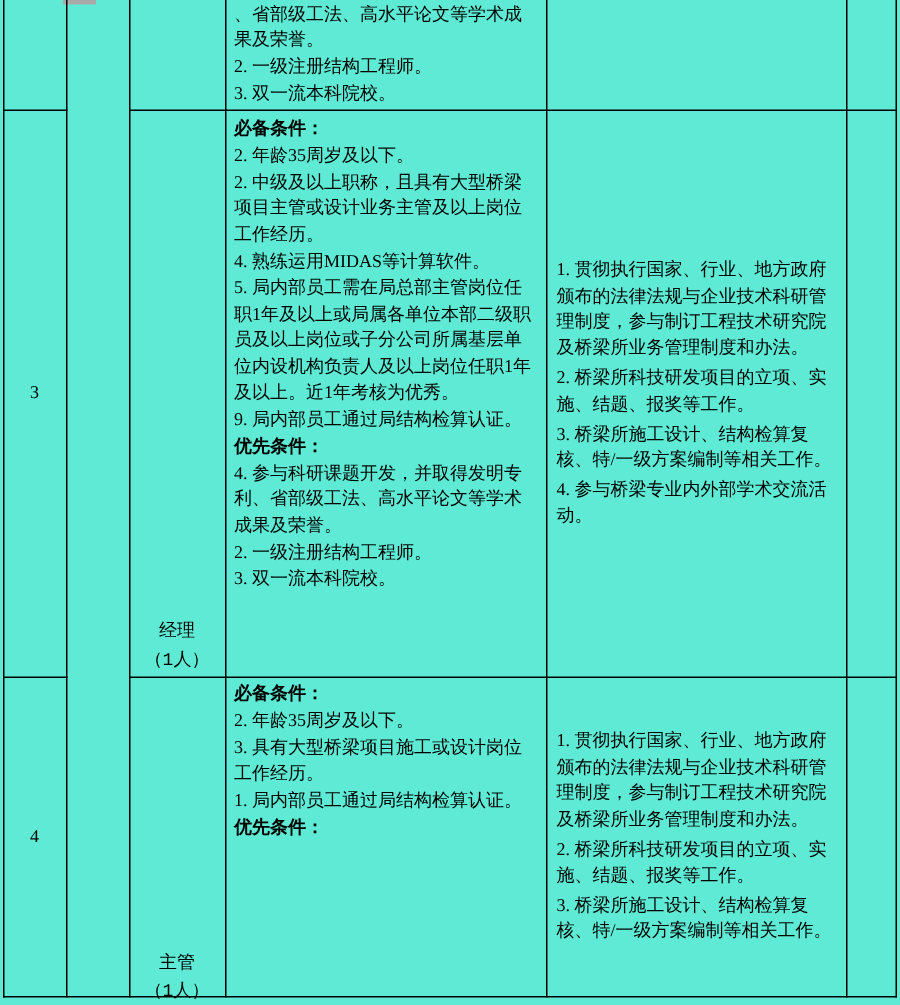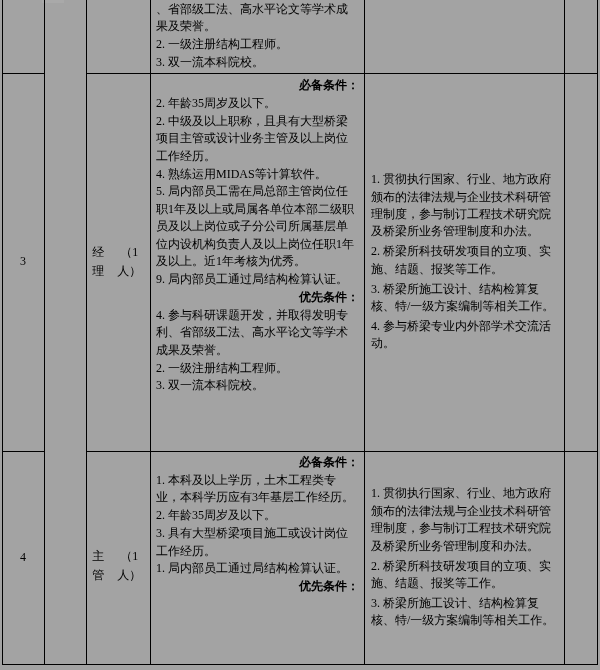"、省部级工法、高水平论文等学术成果及荣誉。" .stage { background: #a3a3a3 -> #5eead4 }
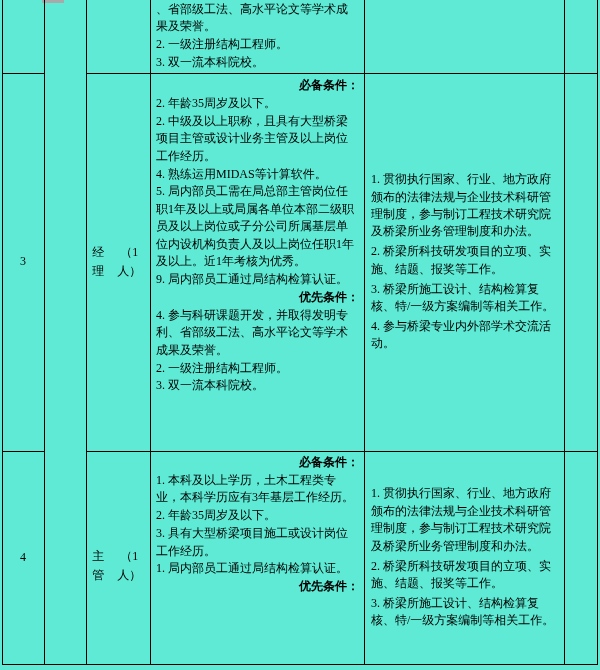"必备条件：" .hdr { text-align: right -> none }
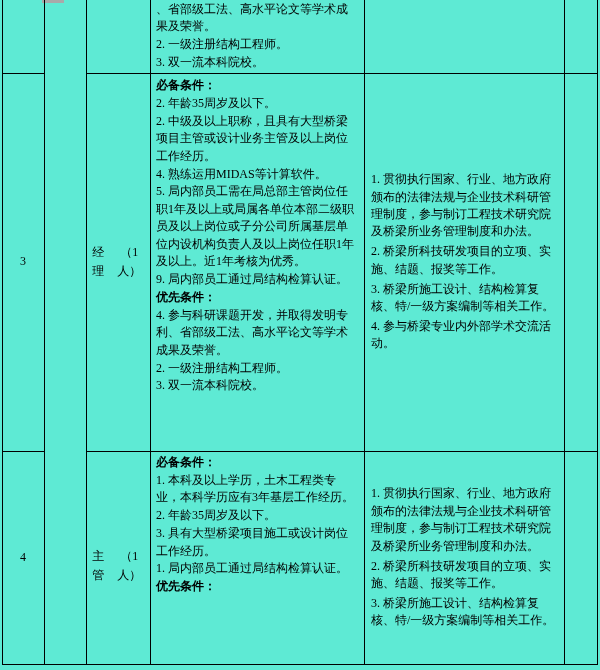"经理" .pos-cell { flex-direction: row -> column; font-family: none -> Liberation Mono, monospace }
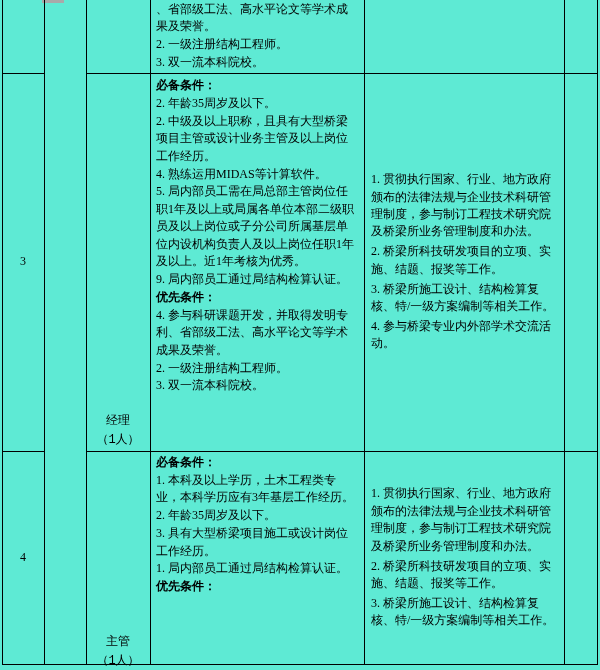"1. 本科及以上学历，土木工程类专业，本科学历应有3年基层工作经历。" p.para { html: <p>1. 本科及以上学历，土木工程类专业，本科学历应有3年基层工作经历。</p> -> none }
